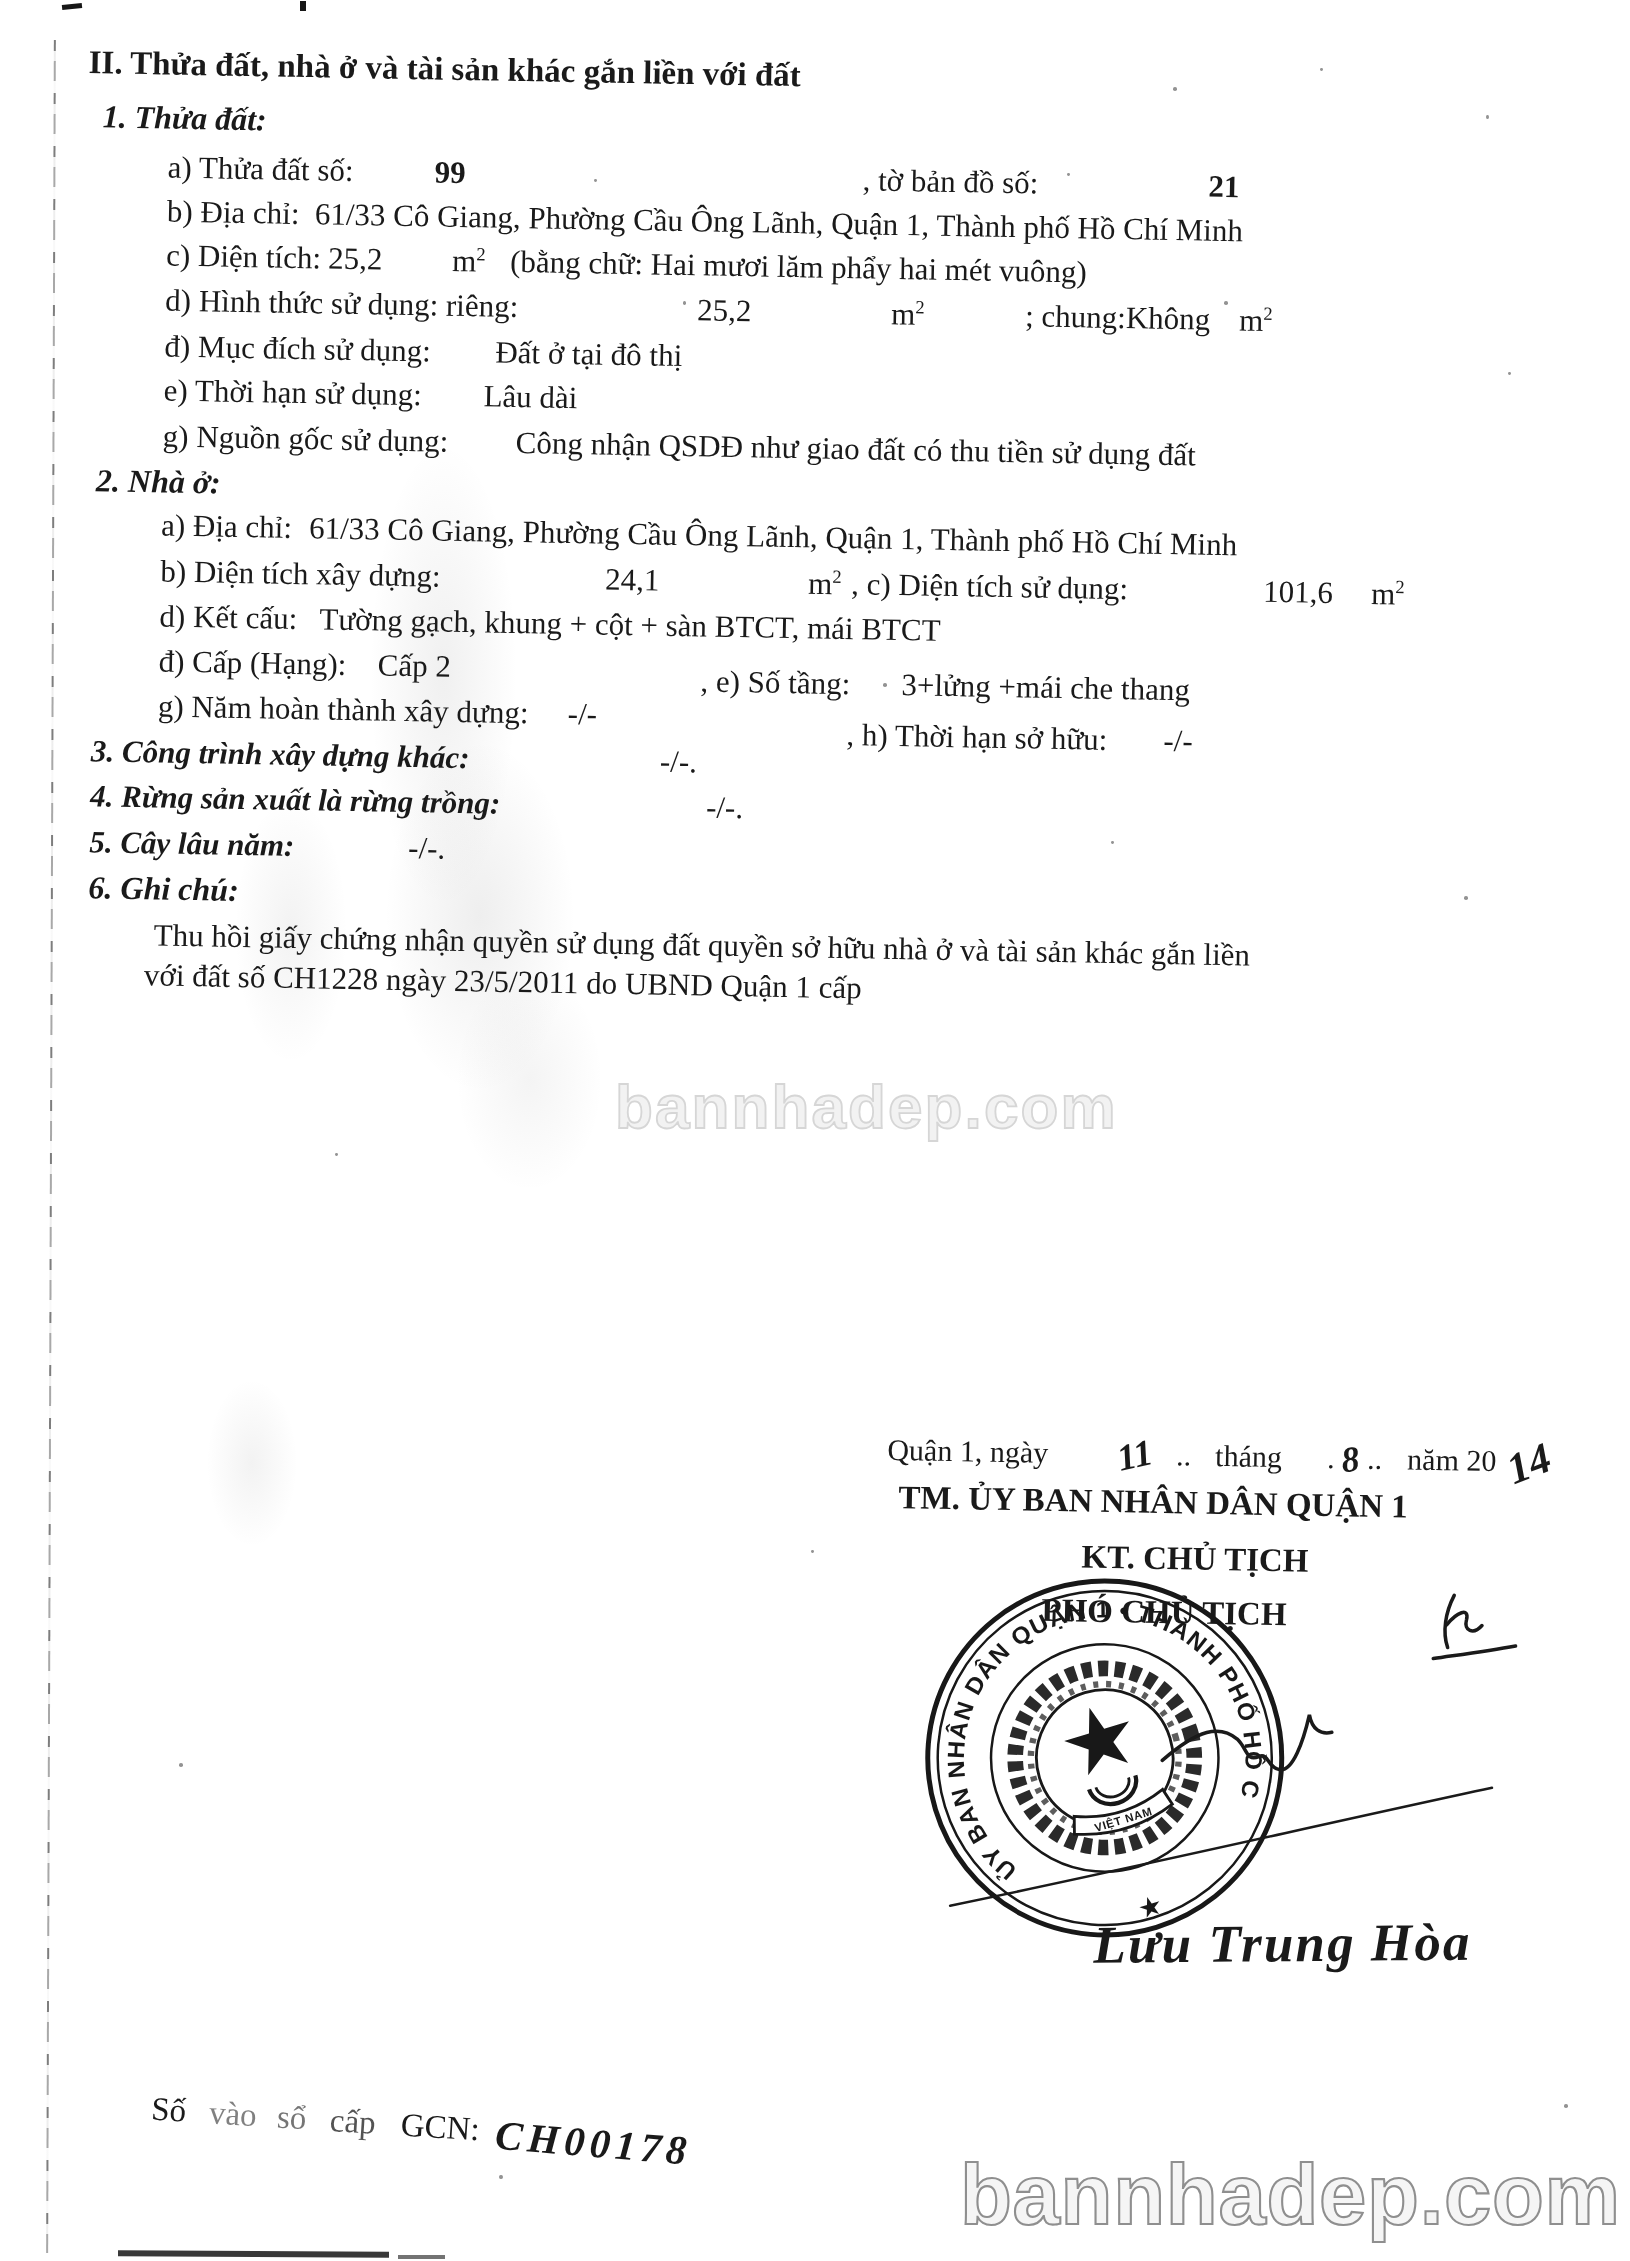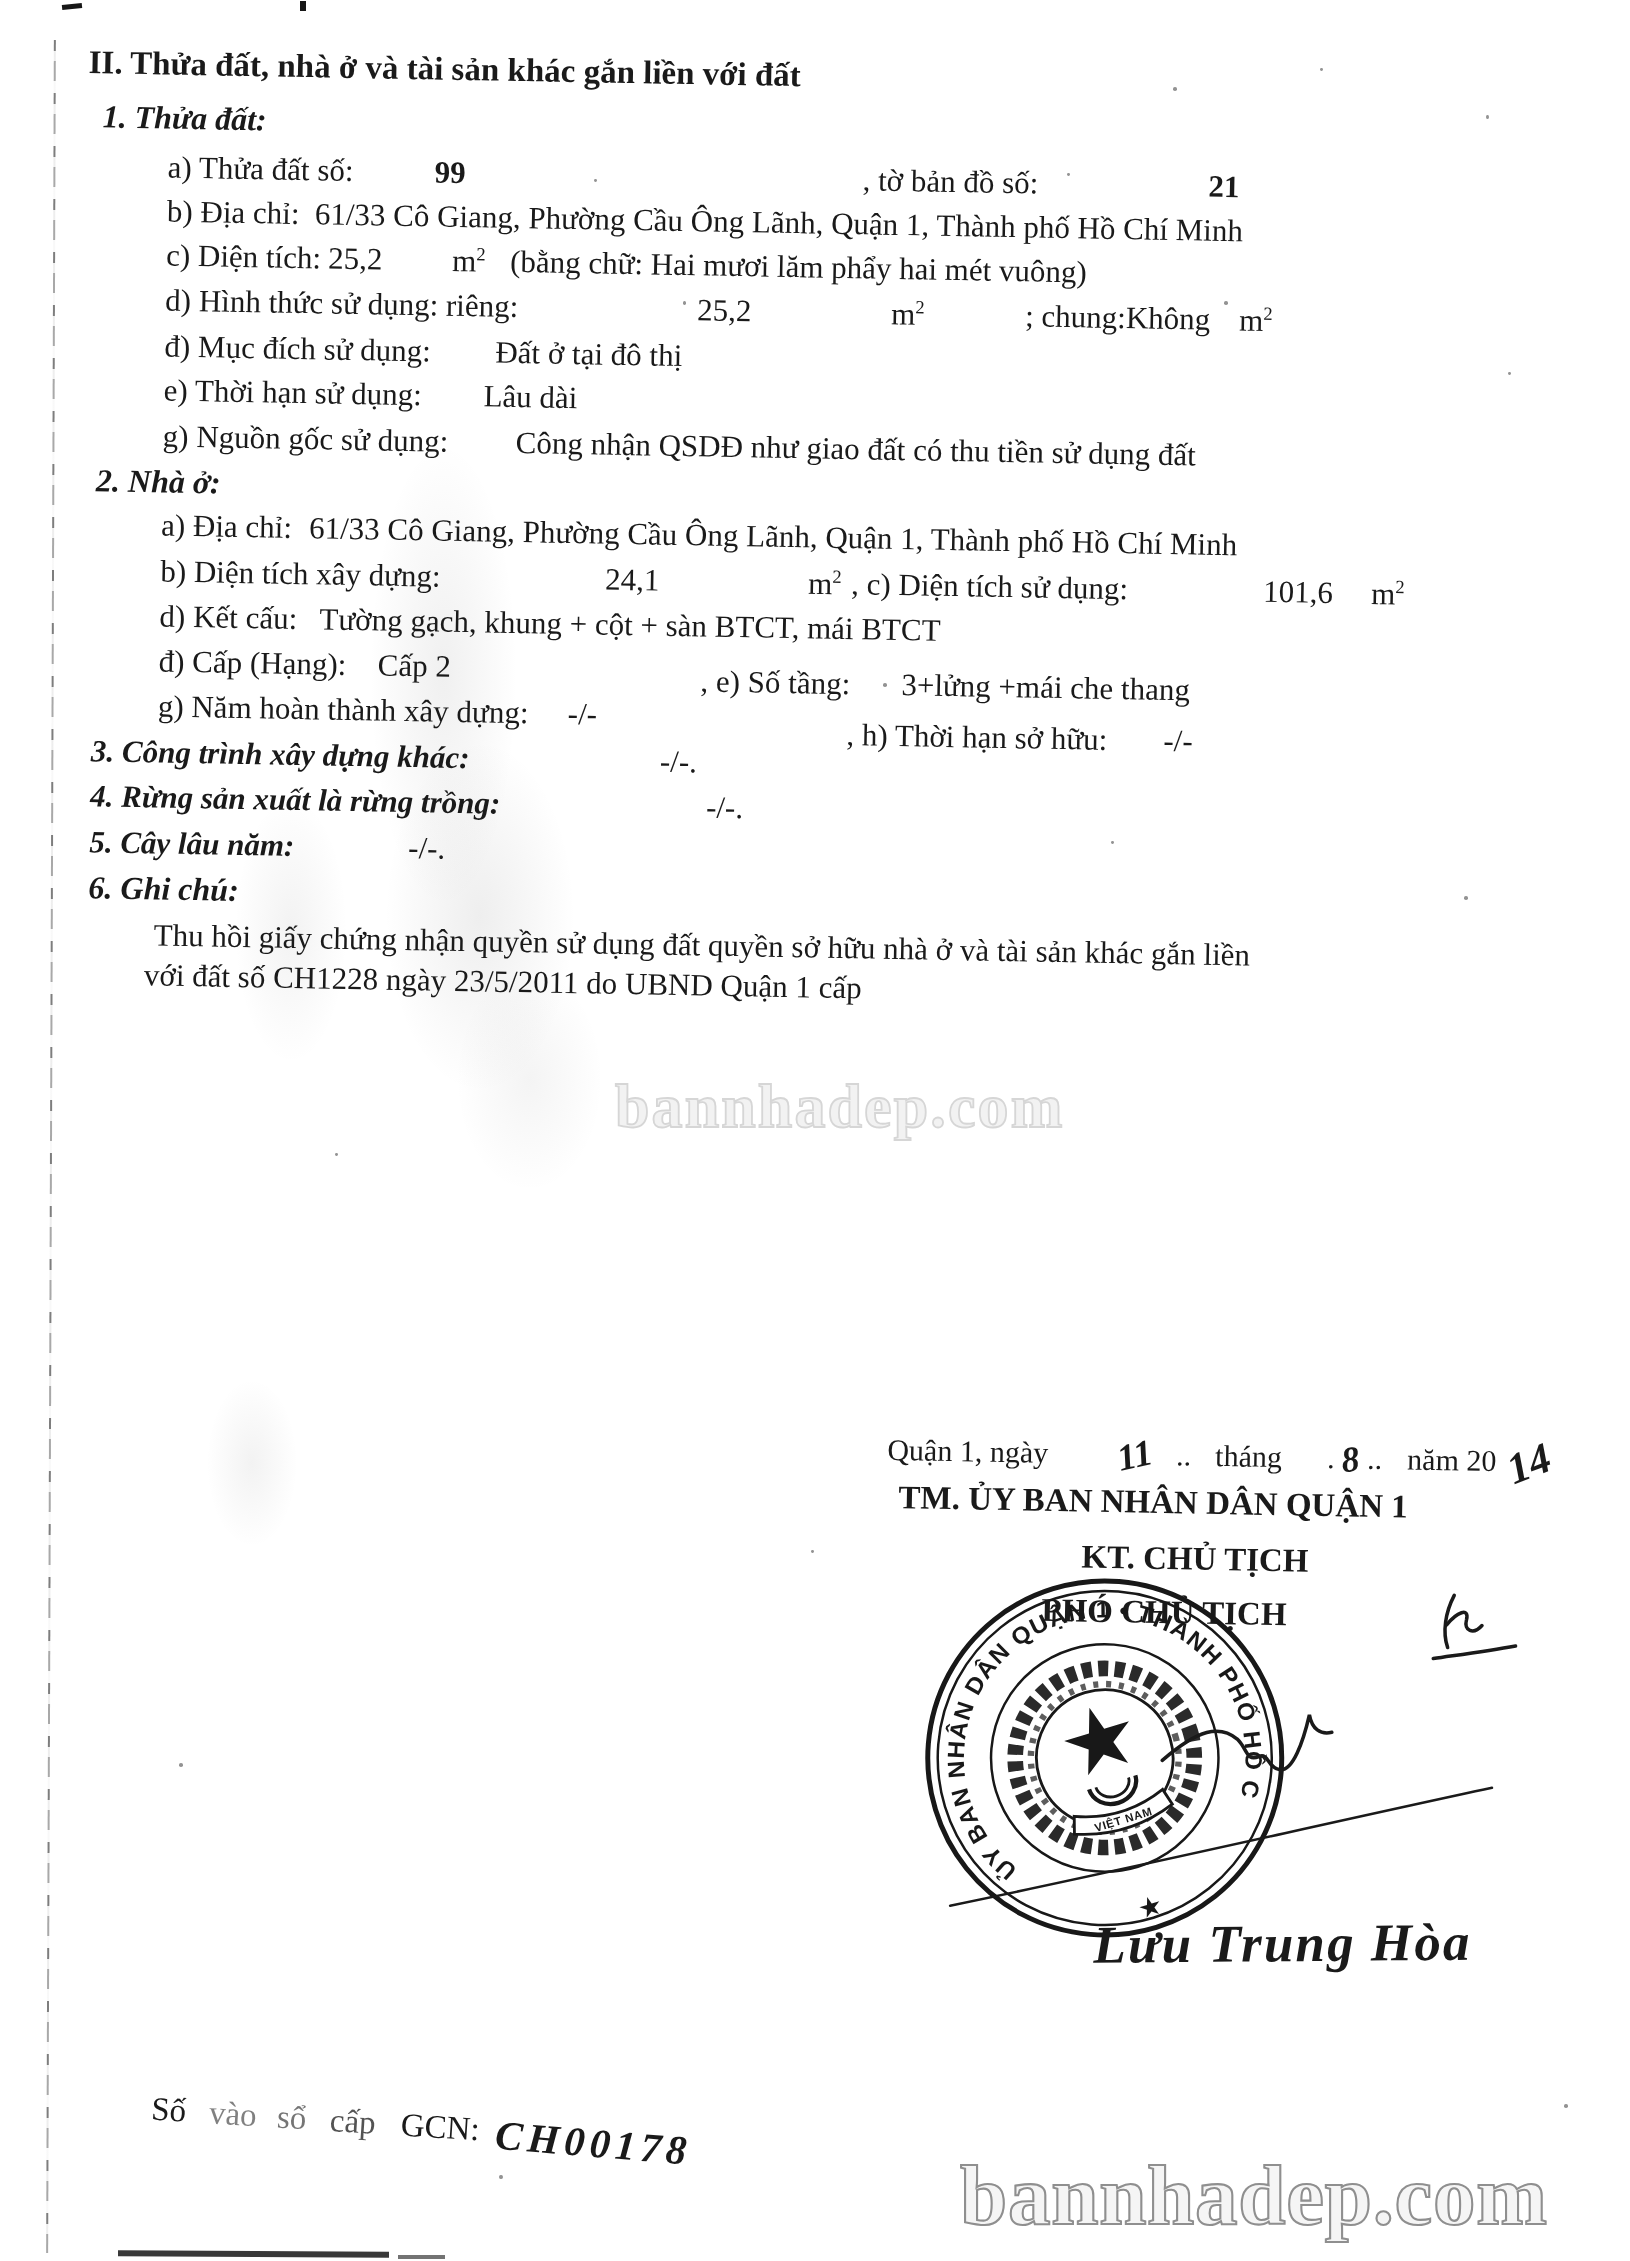"bannhadep.com" .wm { font-family: Liberation Serif, serif -> Liberation Sans, sans-serif }
